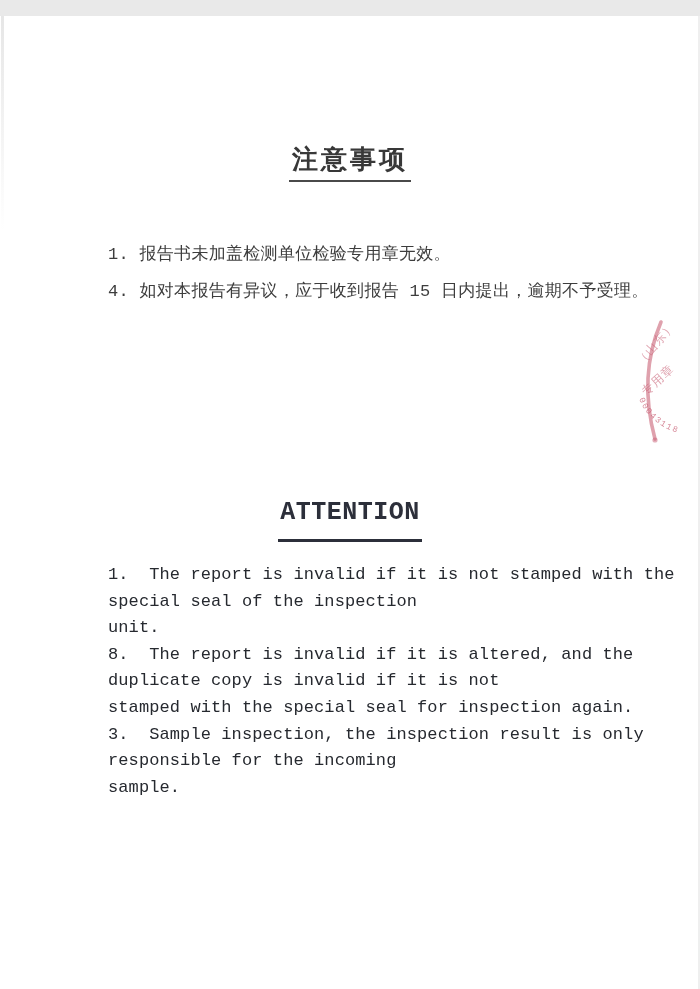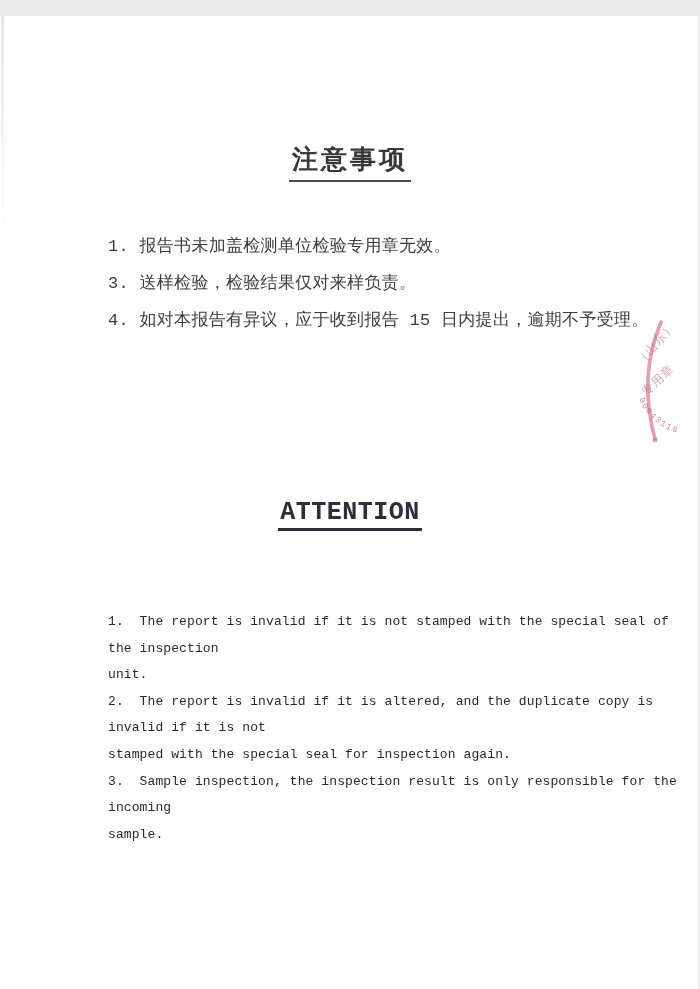"1. 报告书未加盖检测单位检验专用章无效。" .zh-list { top: 212px -> 220px }
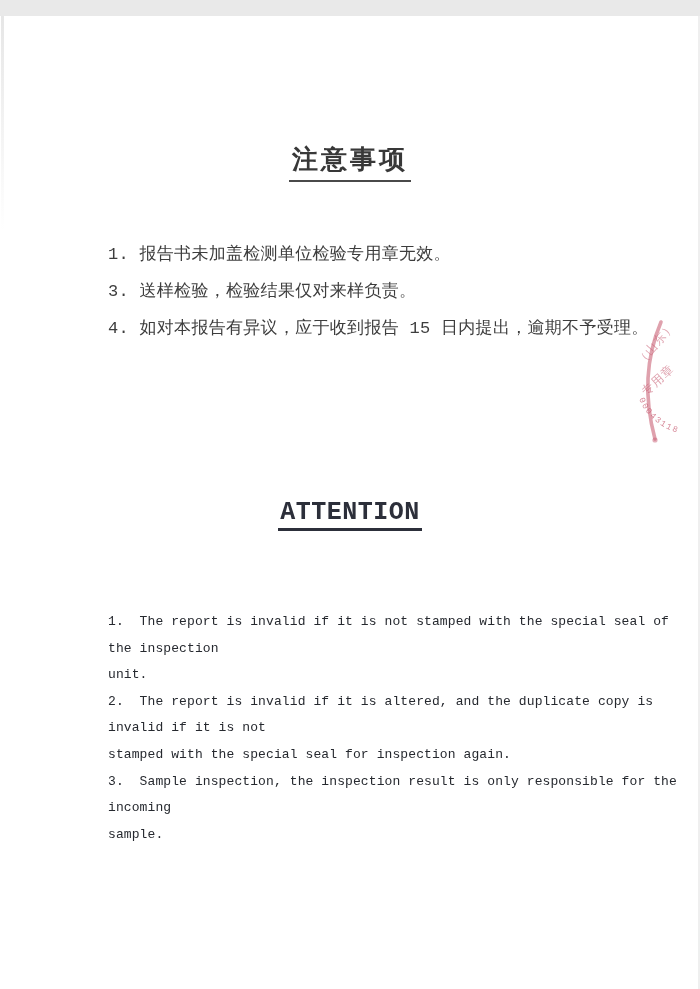"3. 送样检验，检验结果仅对来样负责。" div.zh-item { html: <div>3. 送样检验，检验结果仅对来样负责。</div> -> none }
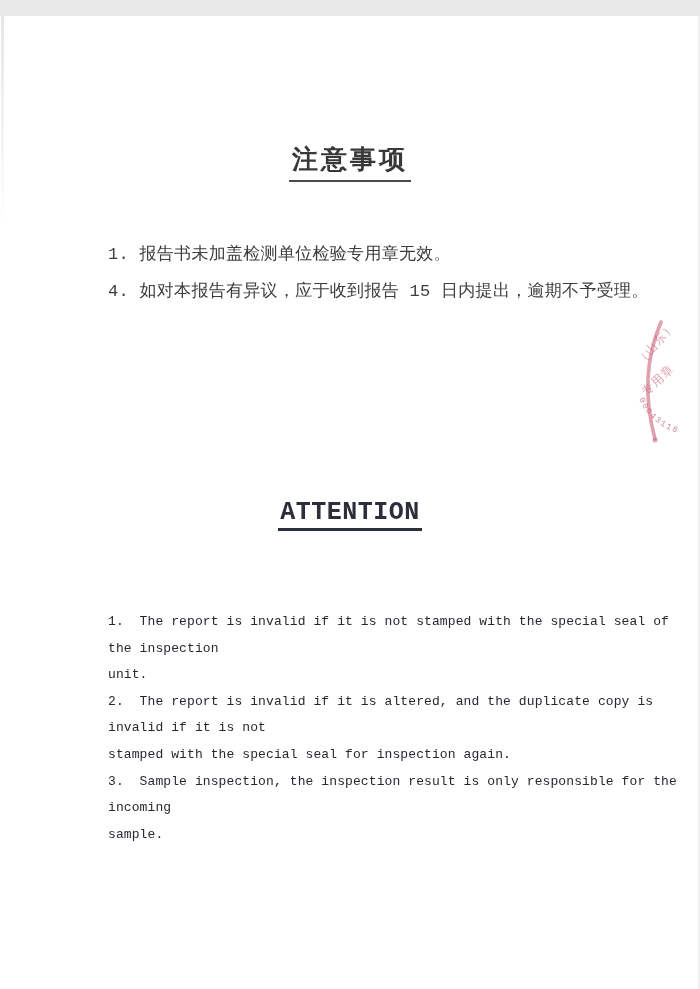"ATTENTION" .title-en span { padding: 0 2px 1px 2px -> 0 2px 12px 2px }
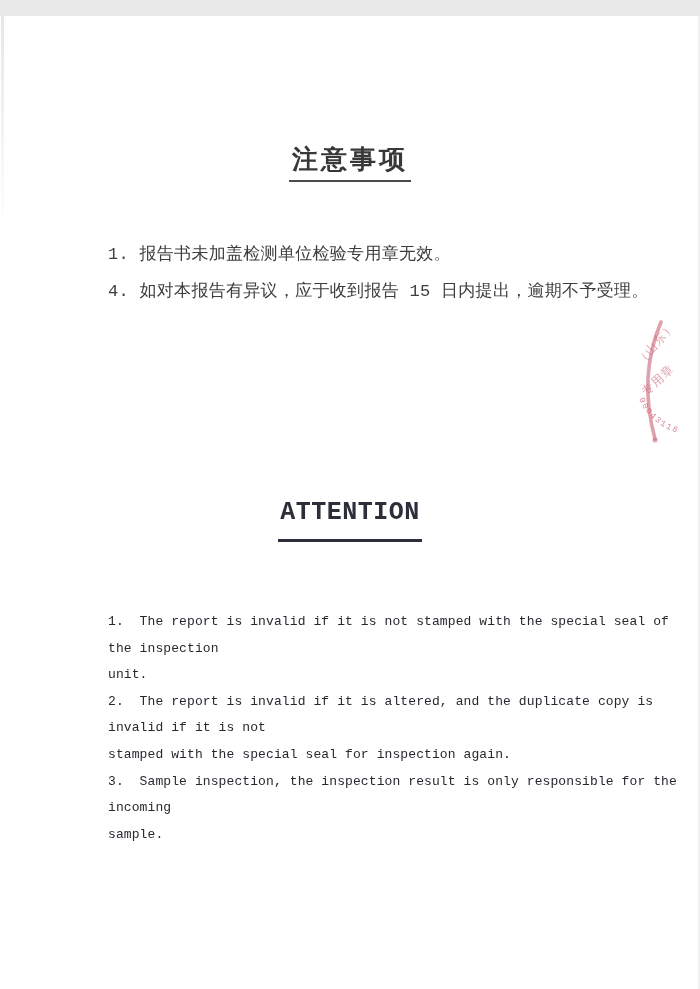"1. The report is invalid" .en-list { font-size: 13px -> 17px; top: 593px -> 546px }
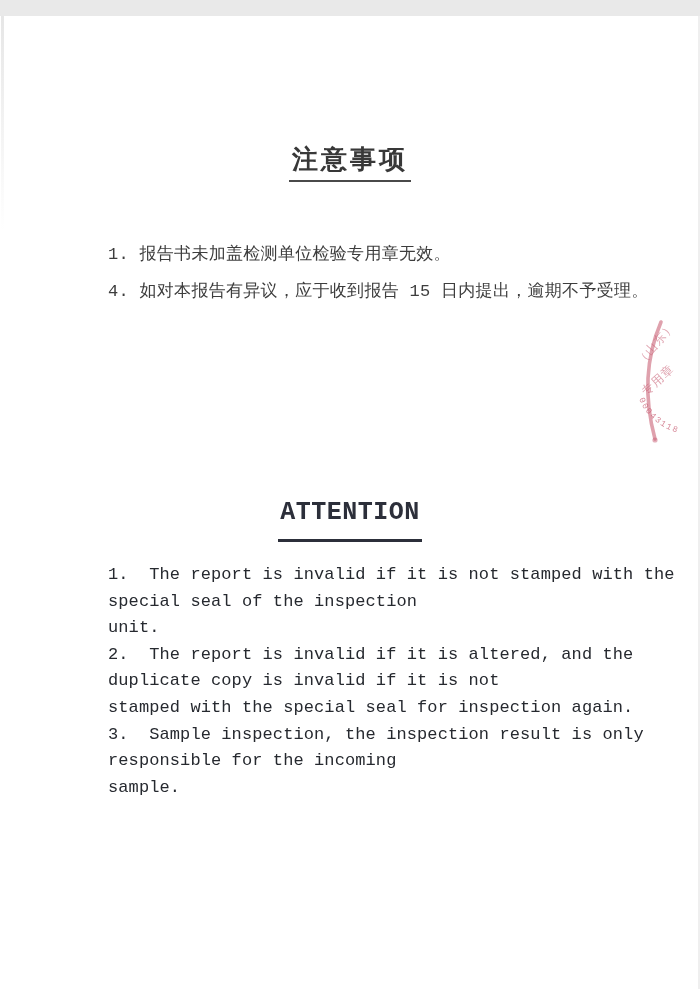"2. The report is invalid" div.en-item { text: 2 -> 8 }
